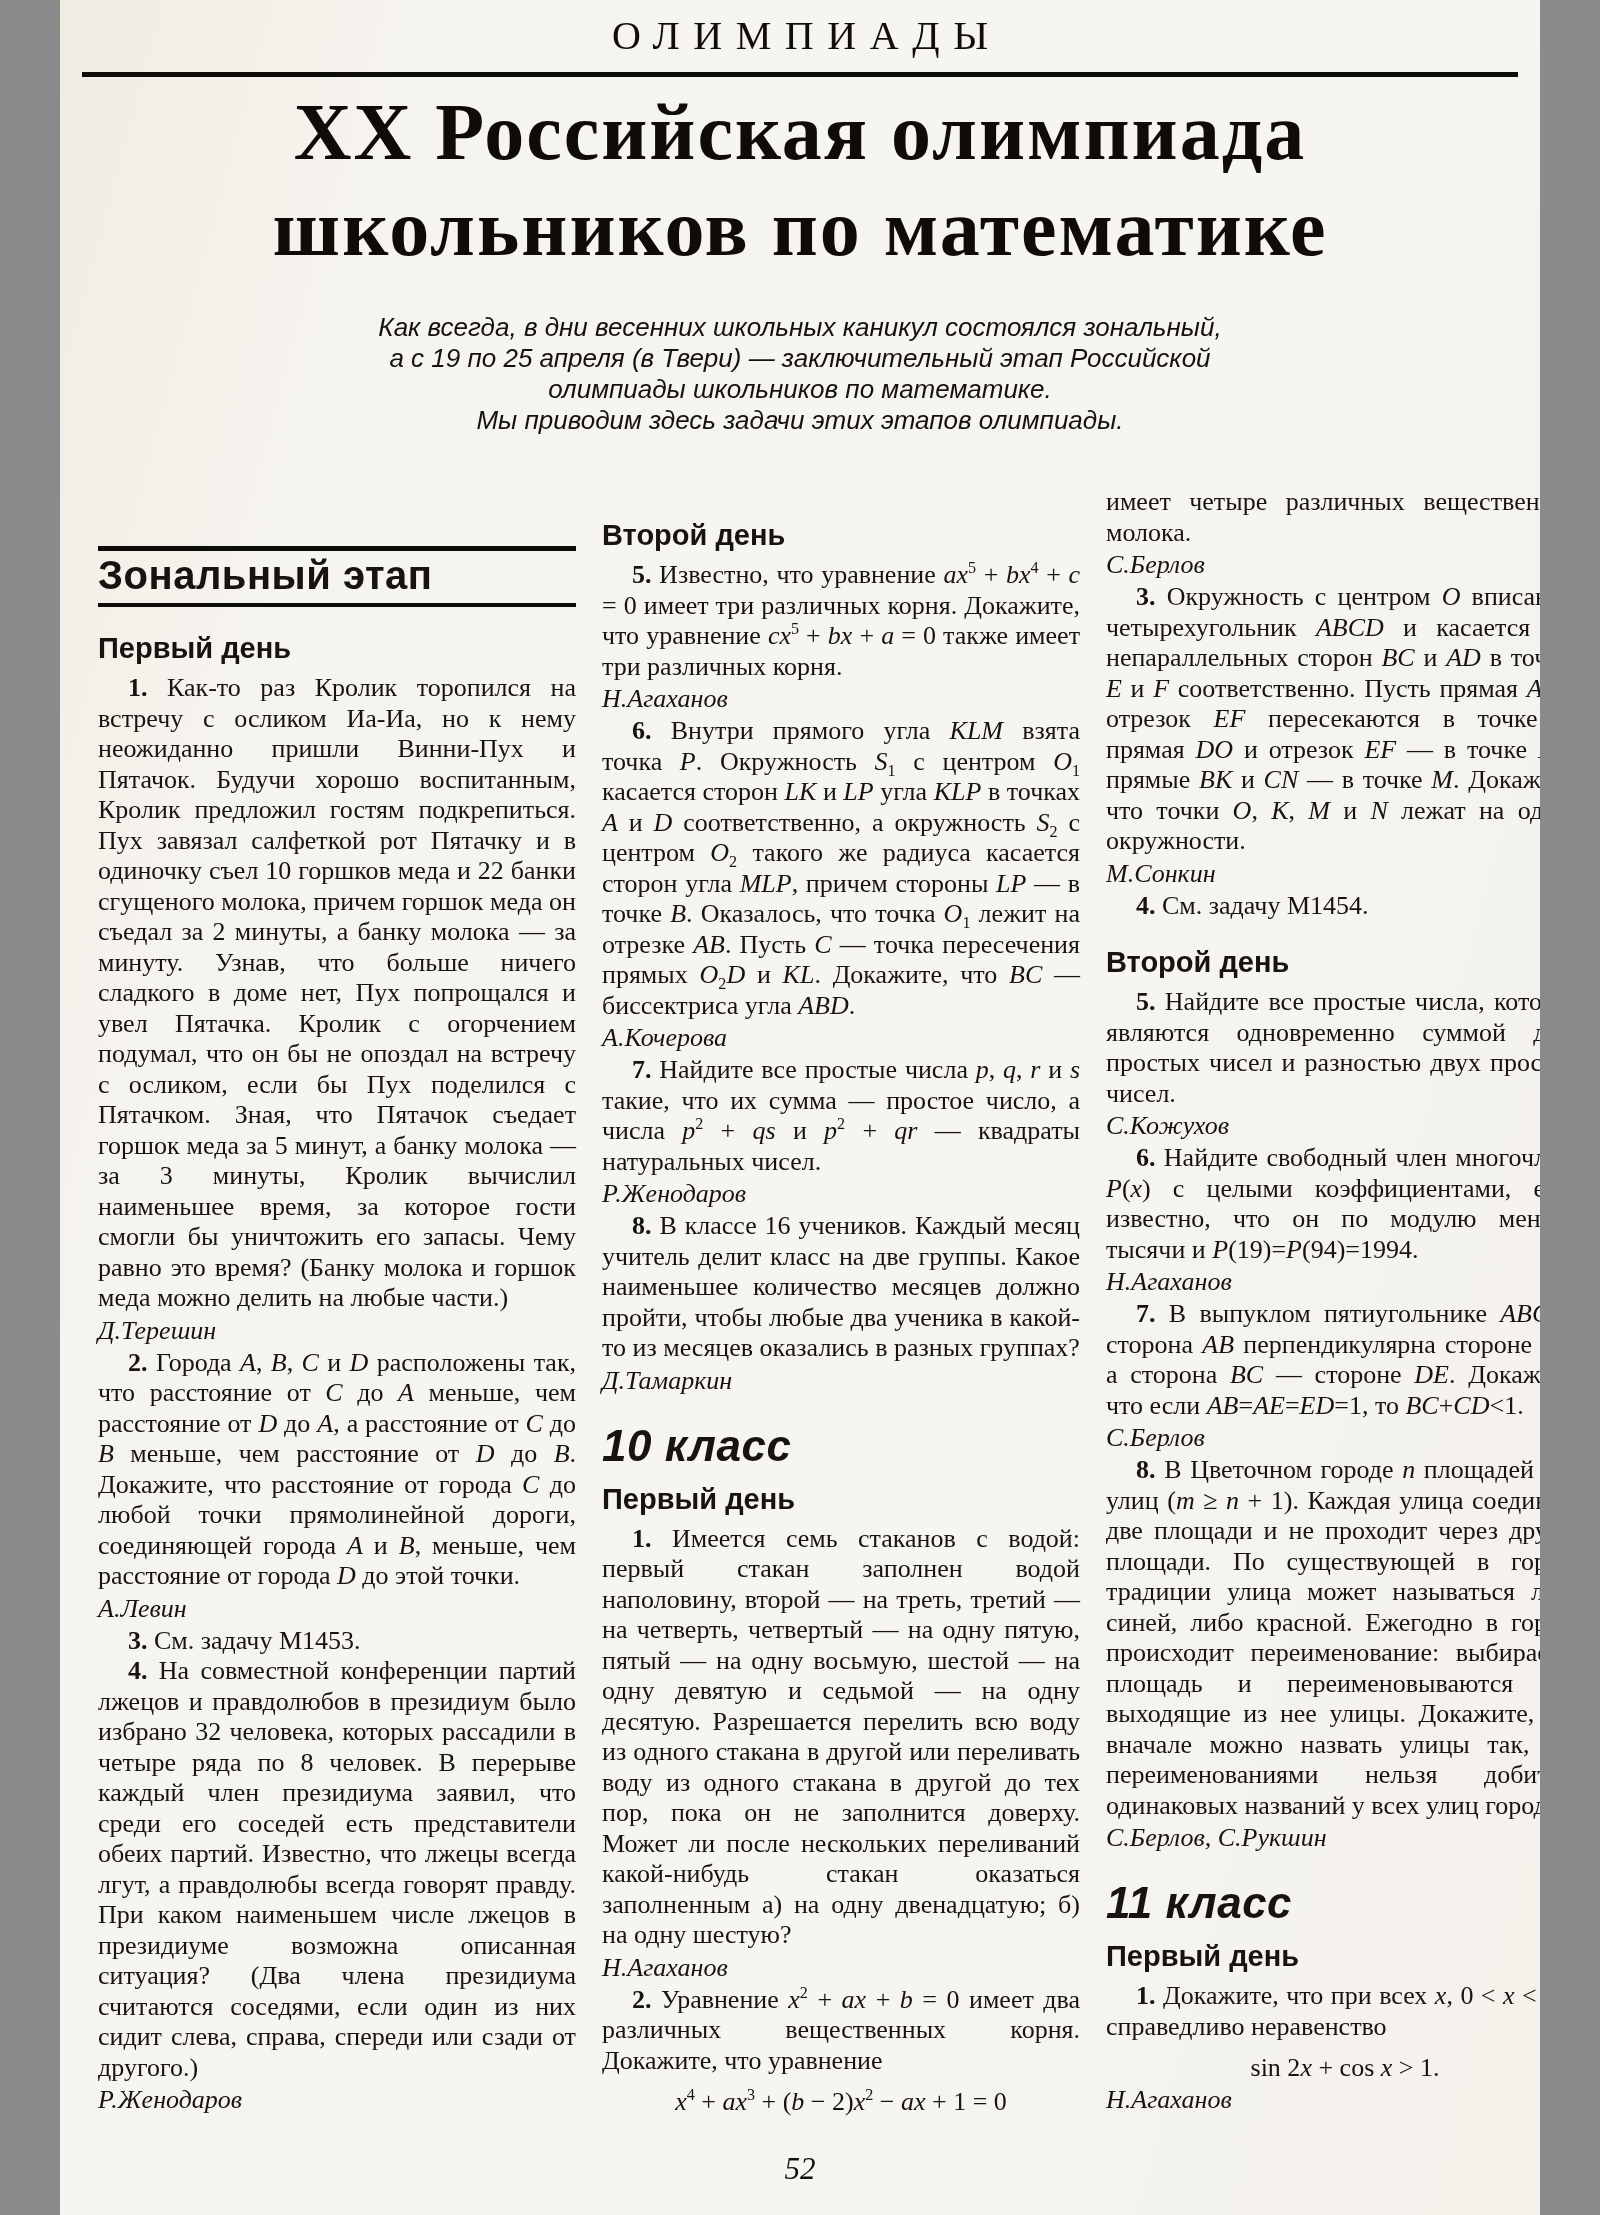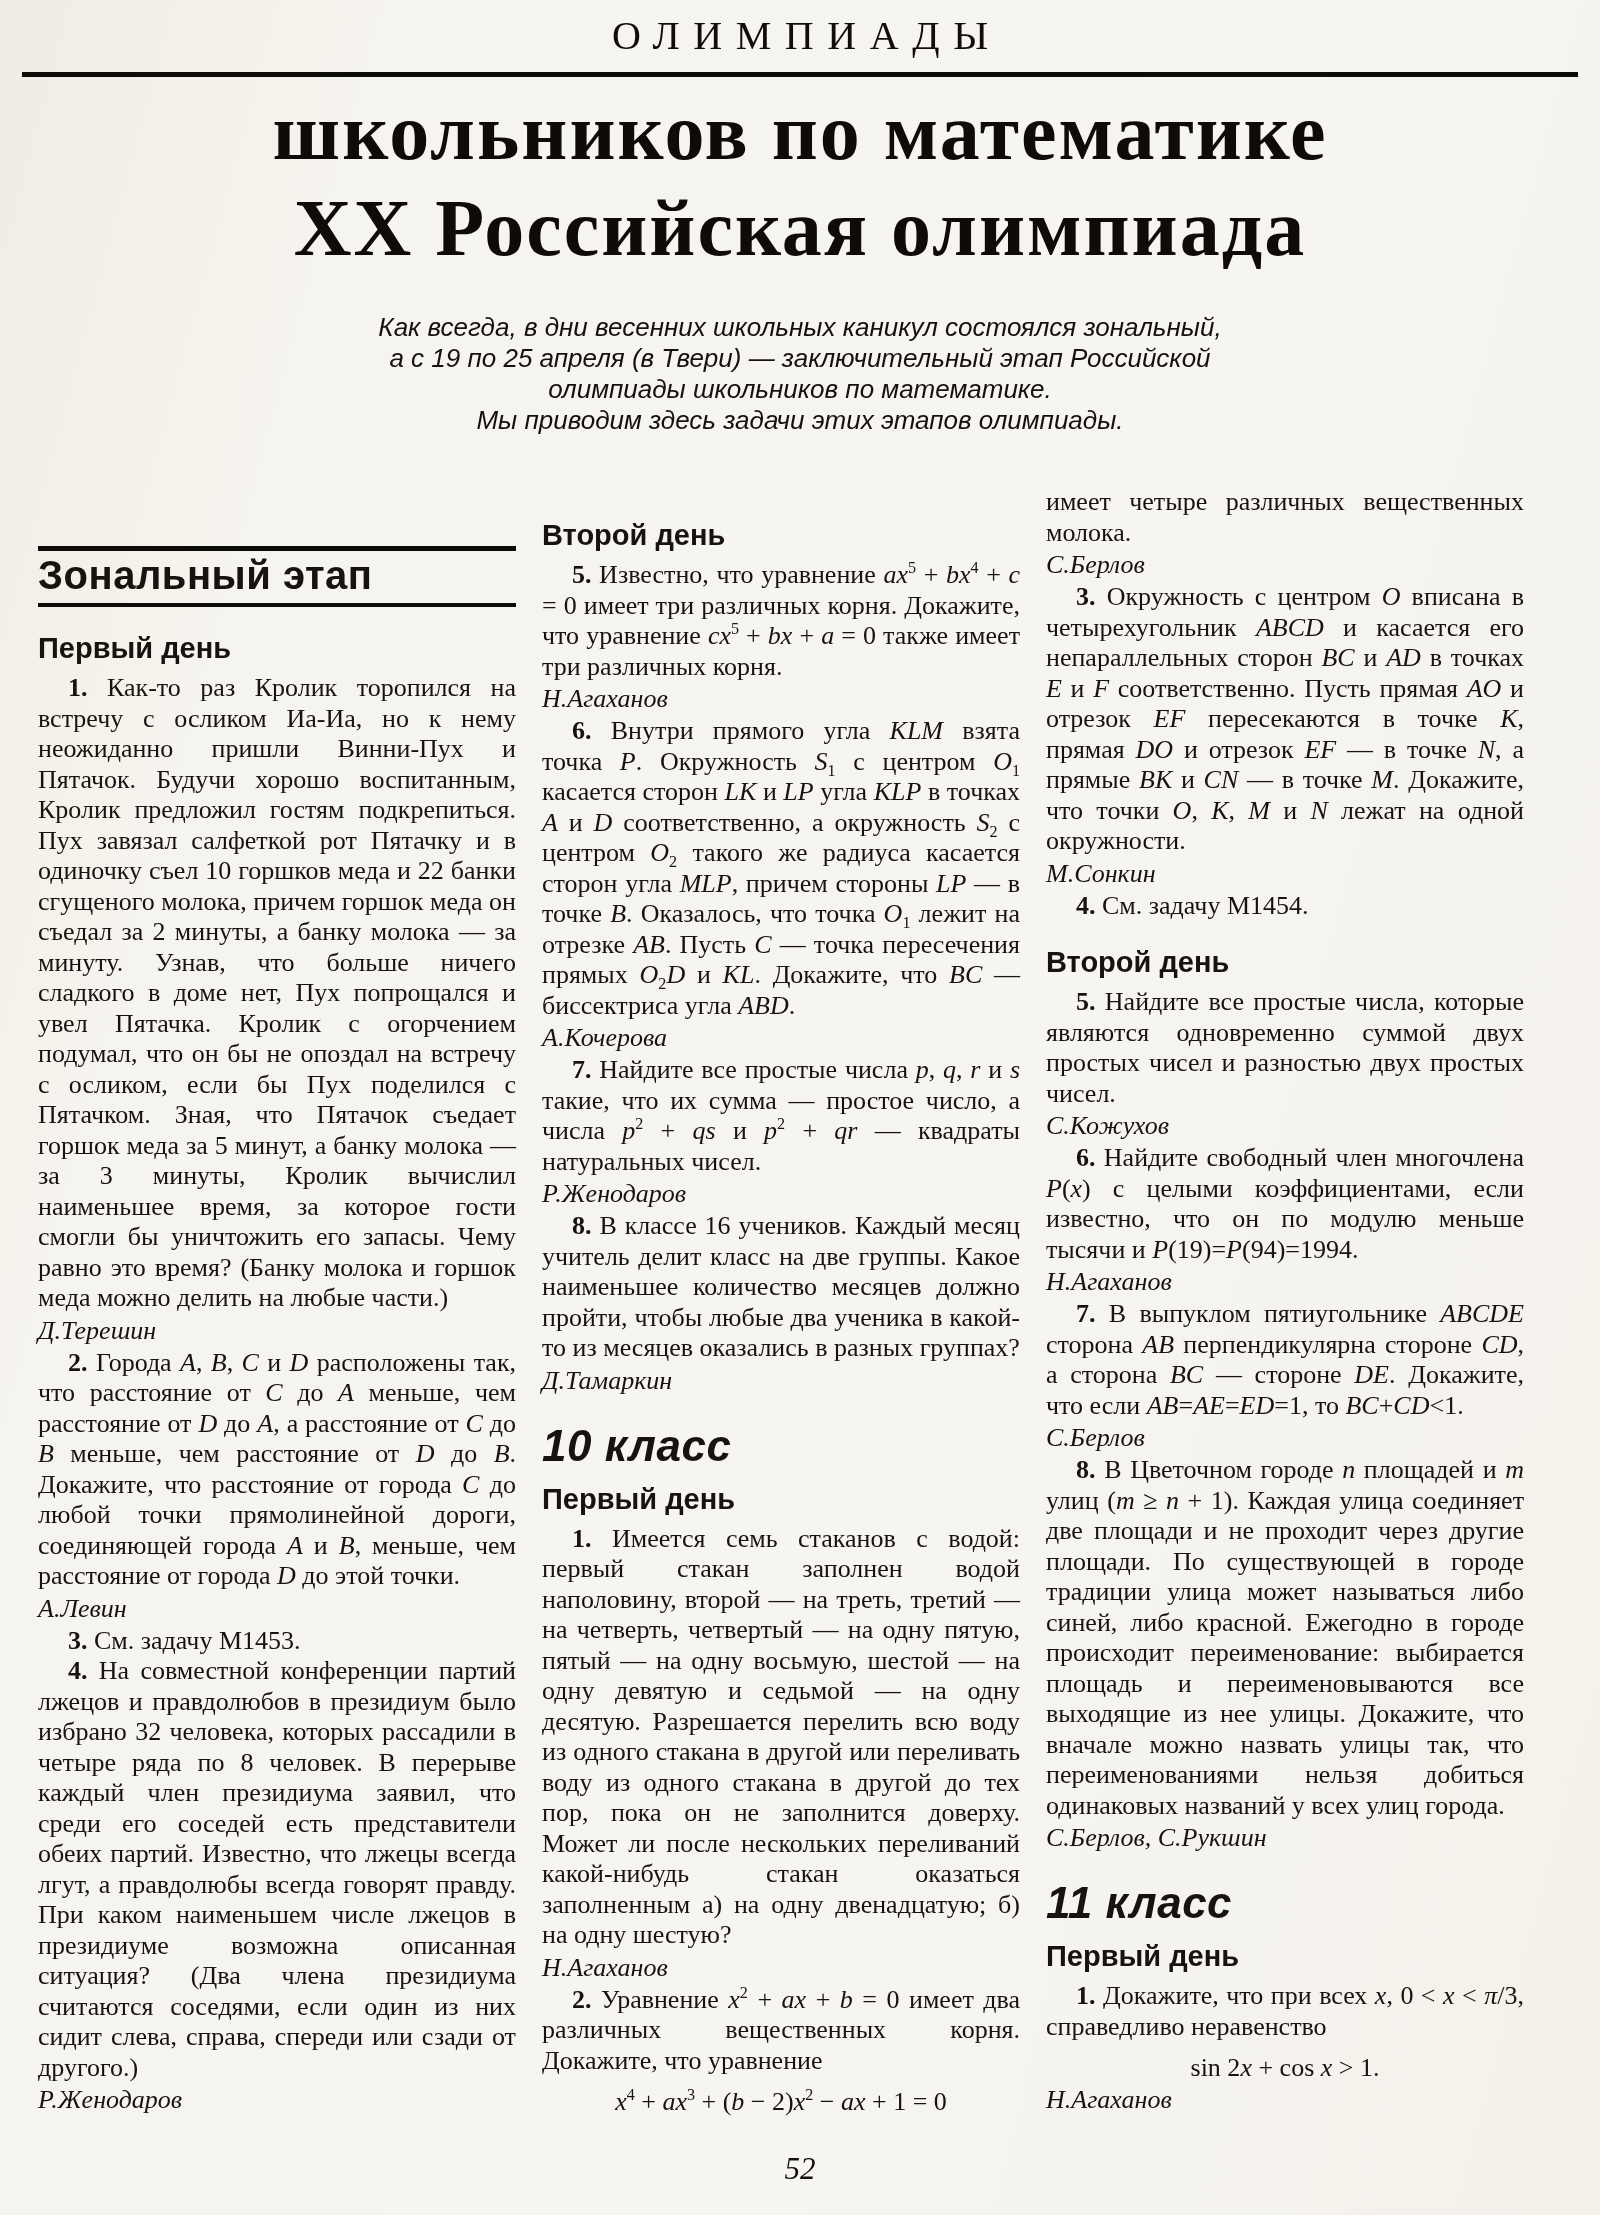"ОЛИМПИАДЫ" .page { width: 1600px -> 1480px }
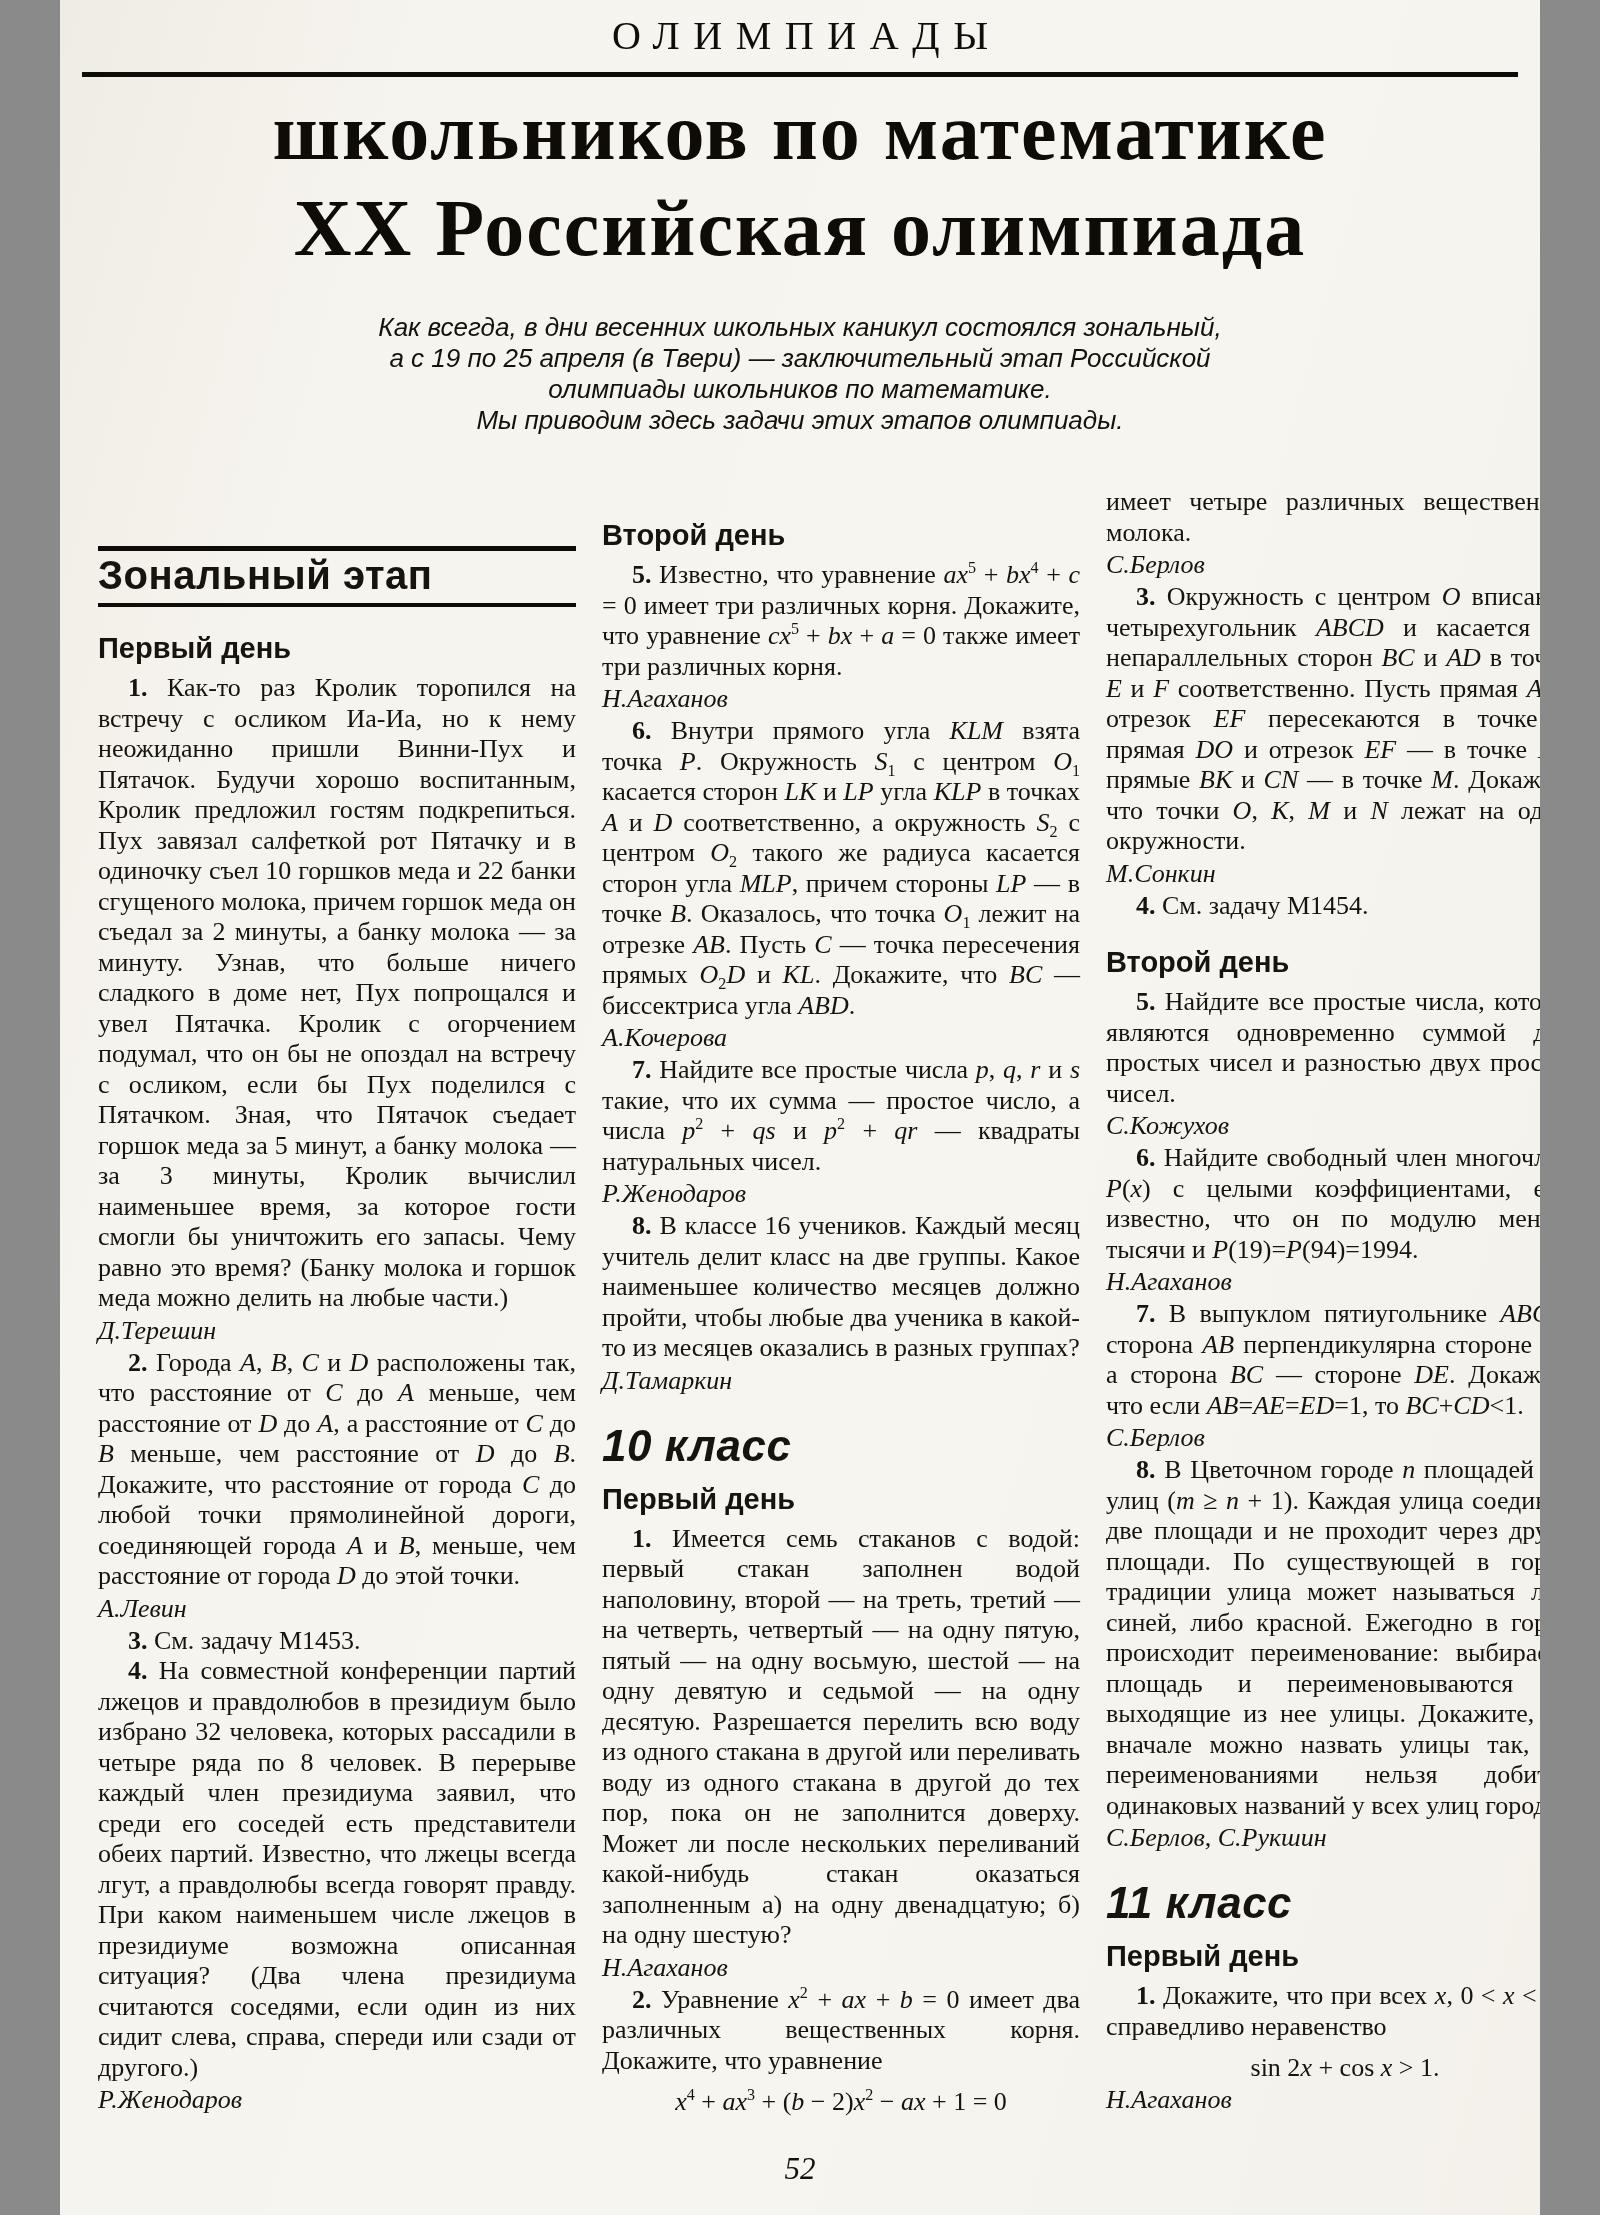"школьников по математике" div { order: before "XX Российская олимпиада" -> after "XX Российская олимпиада" }
